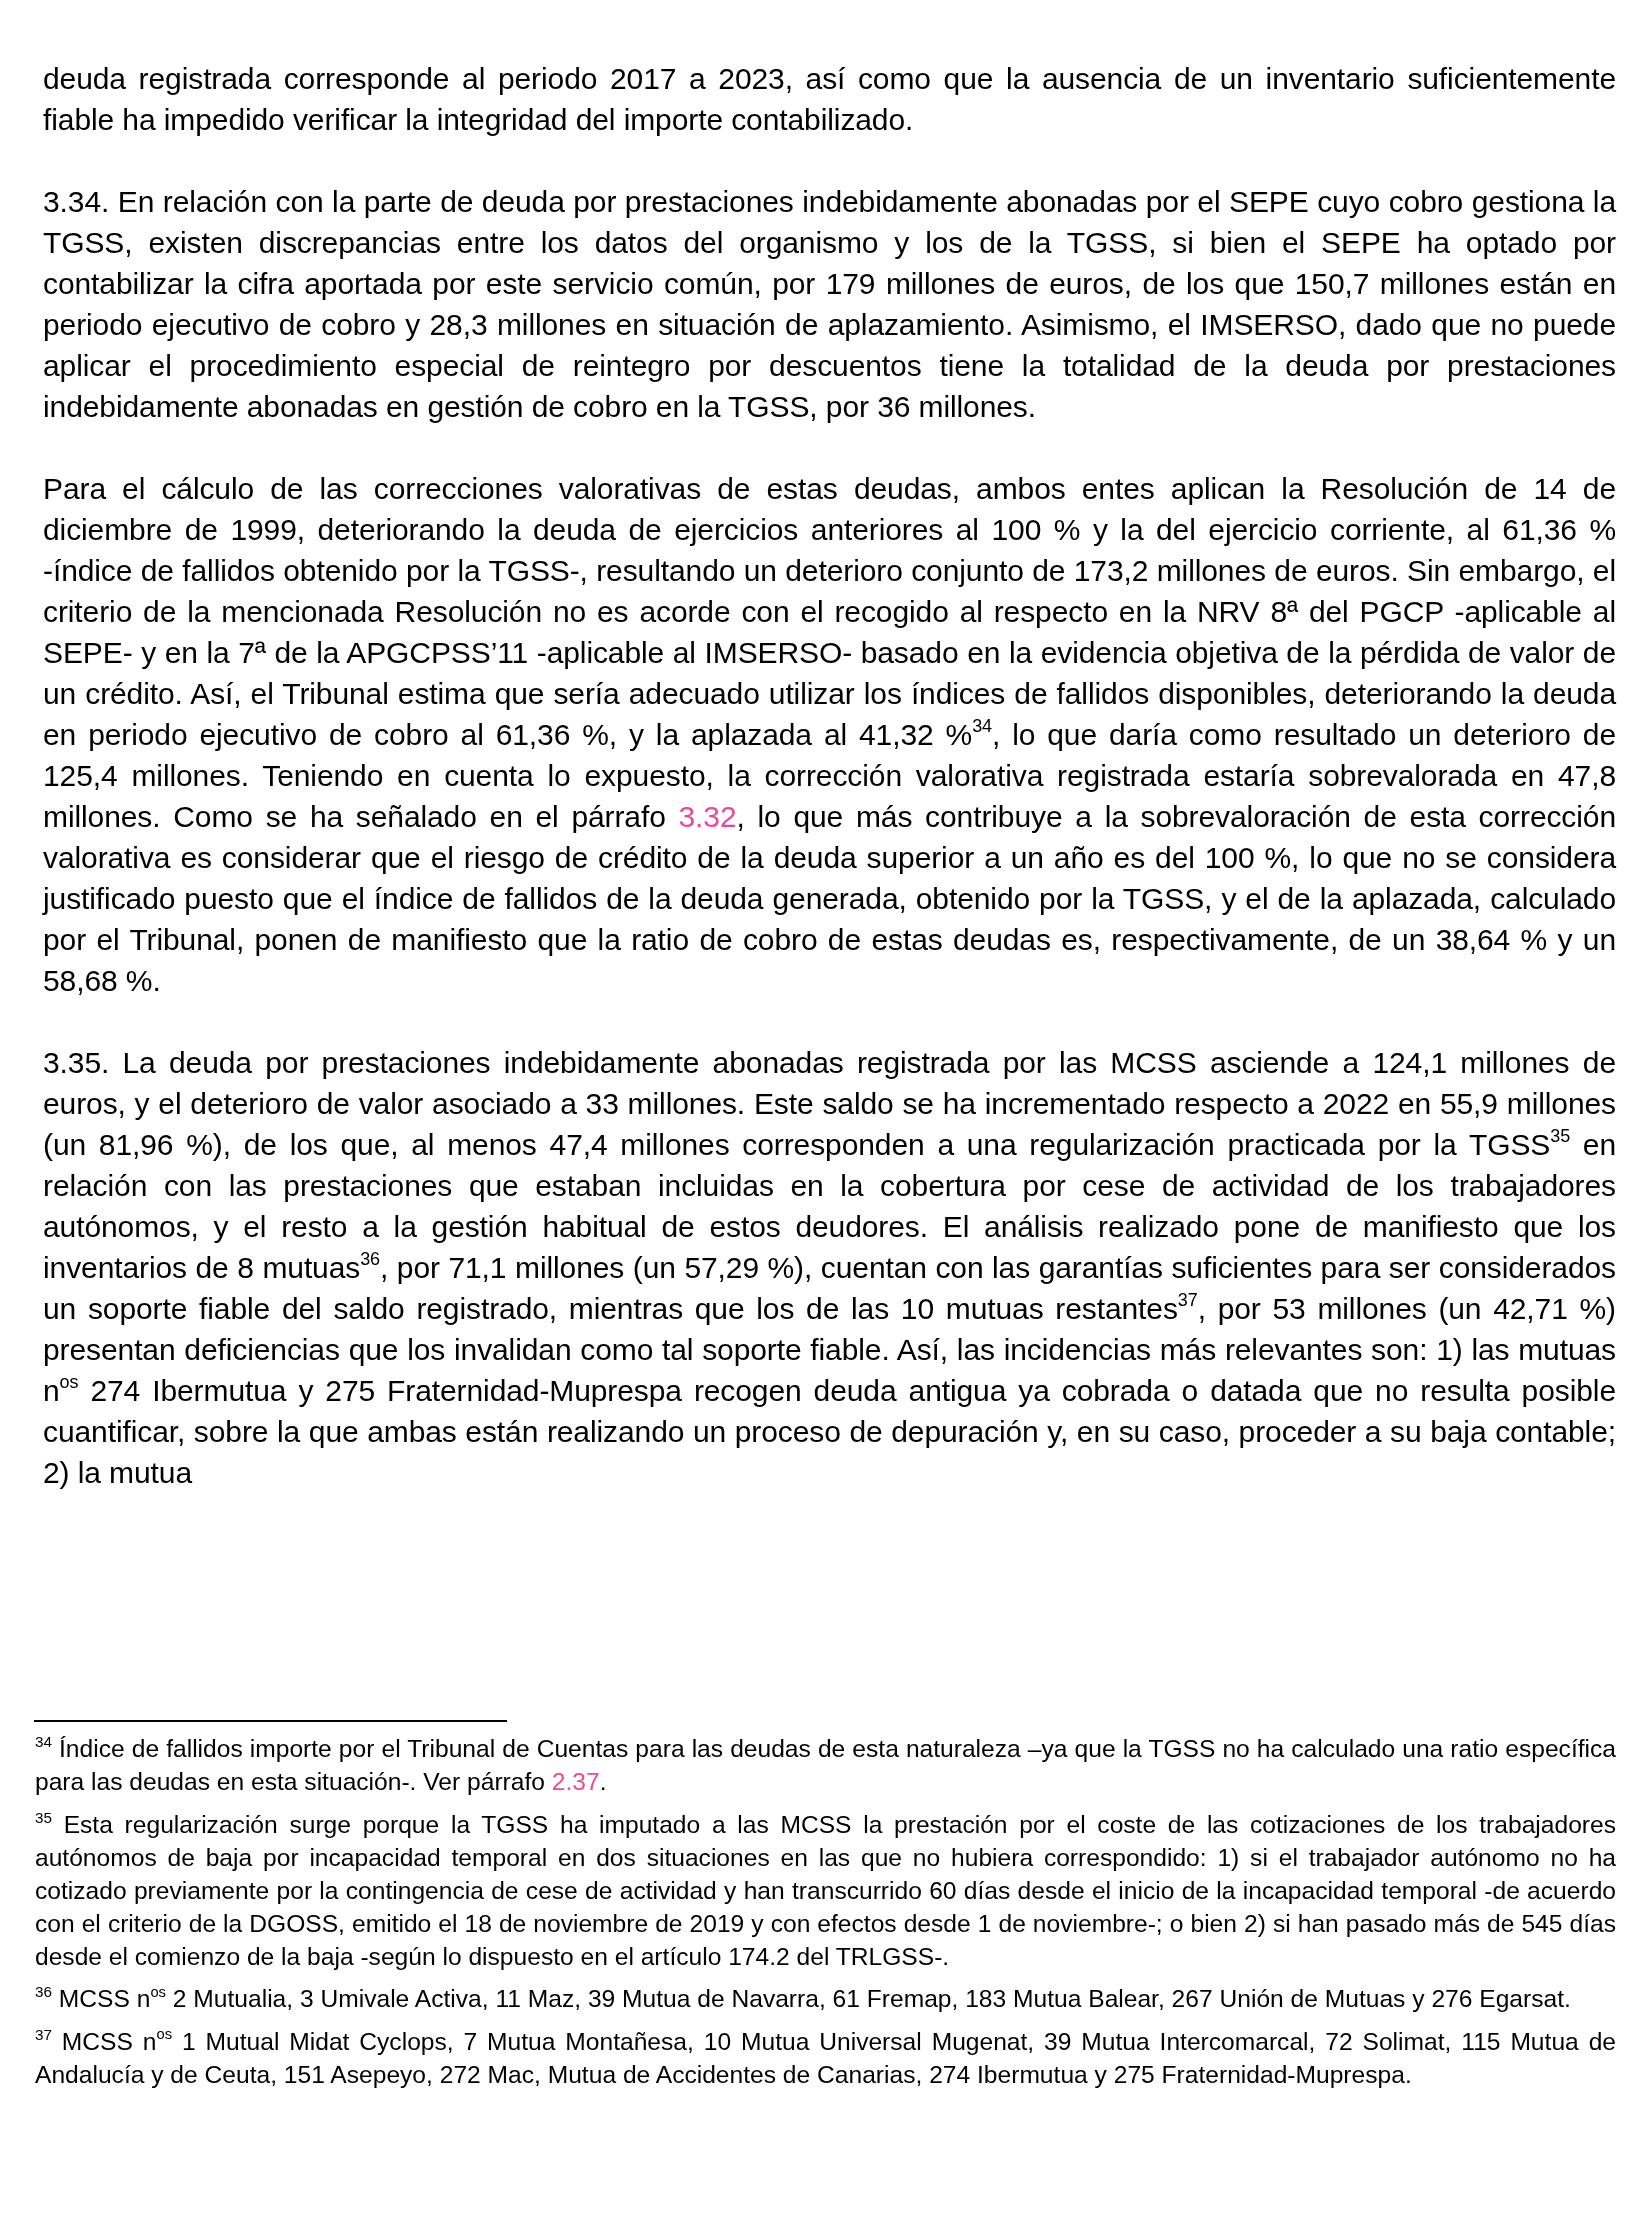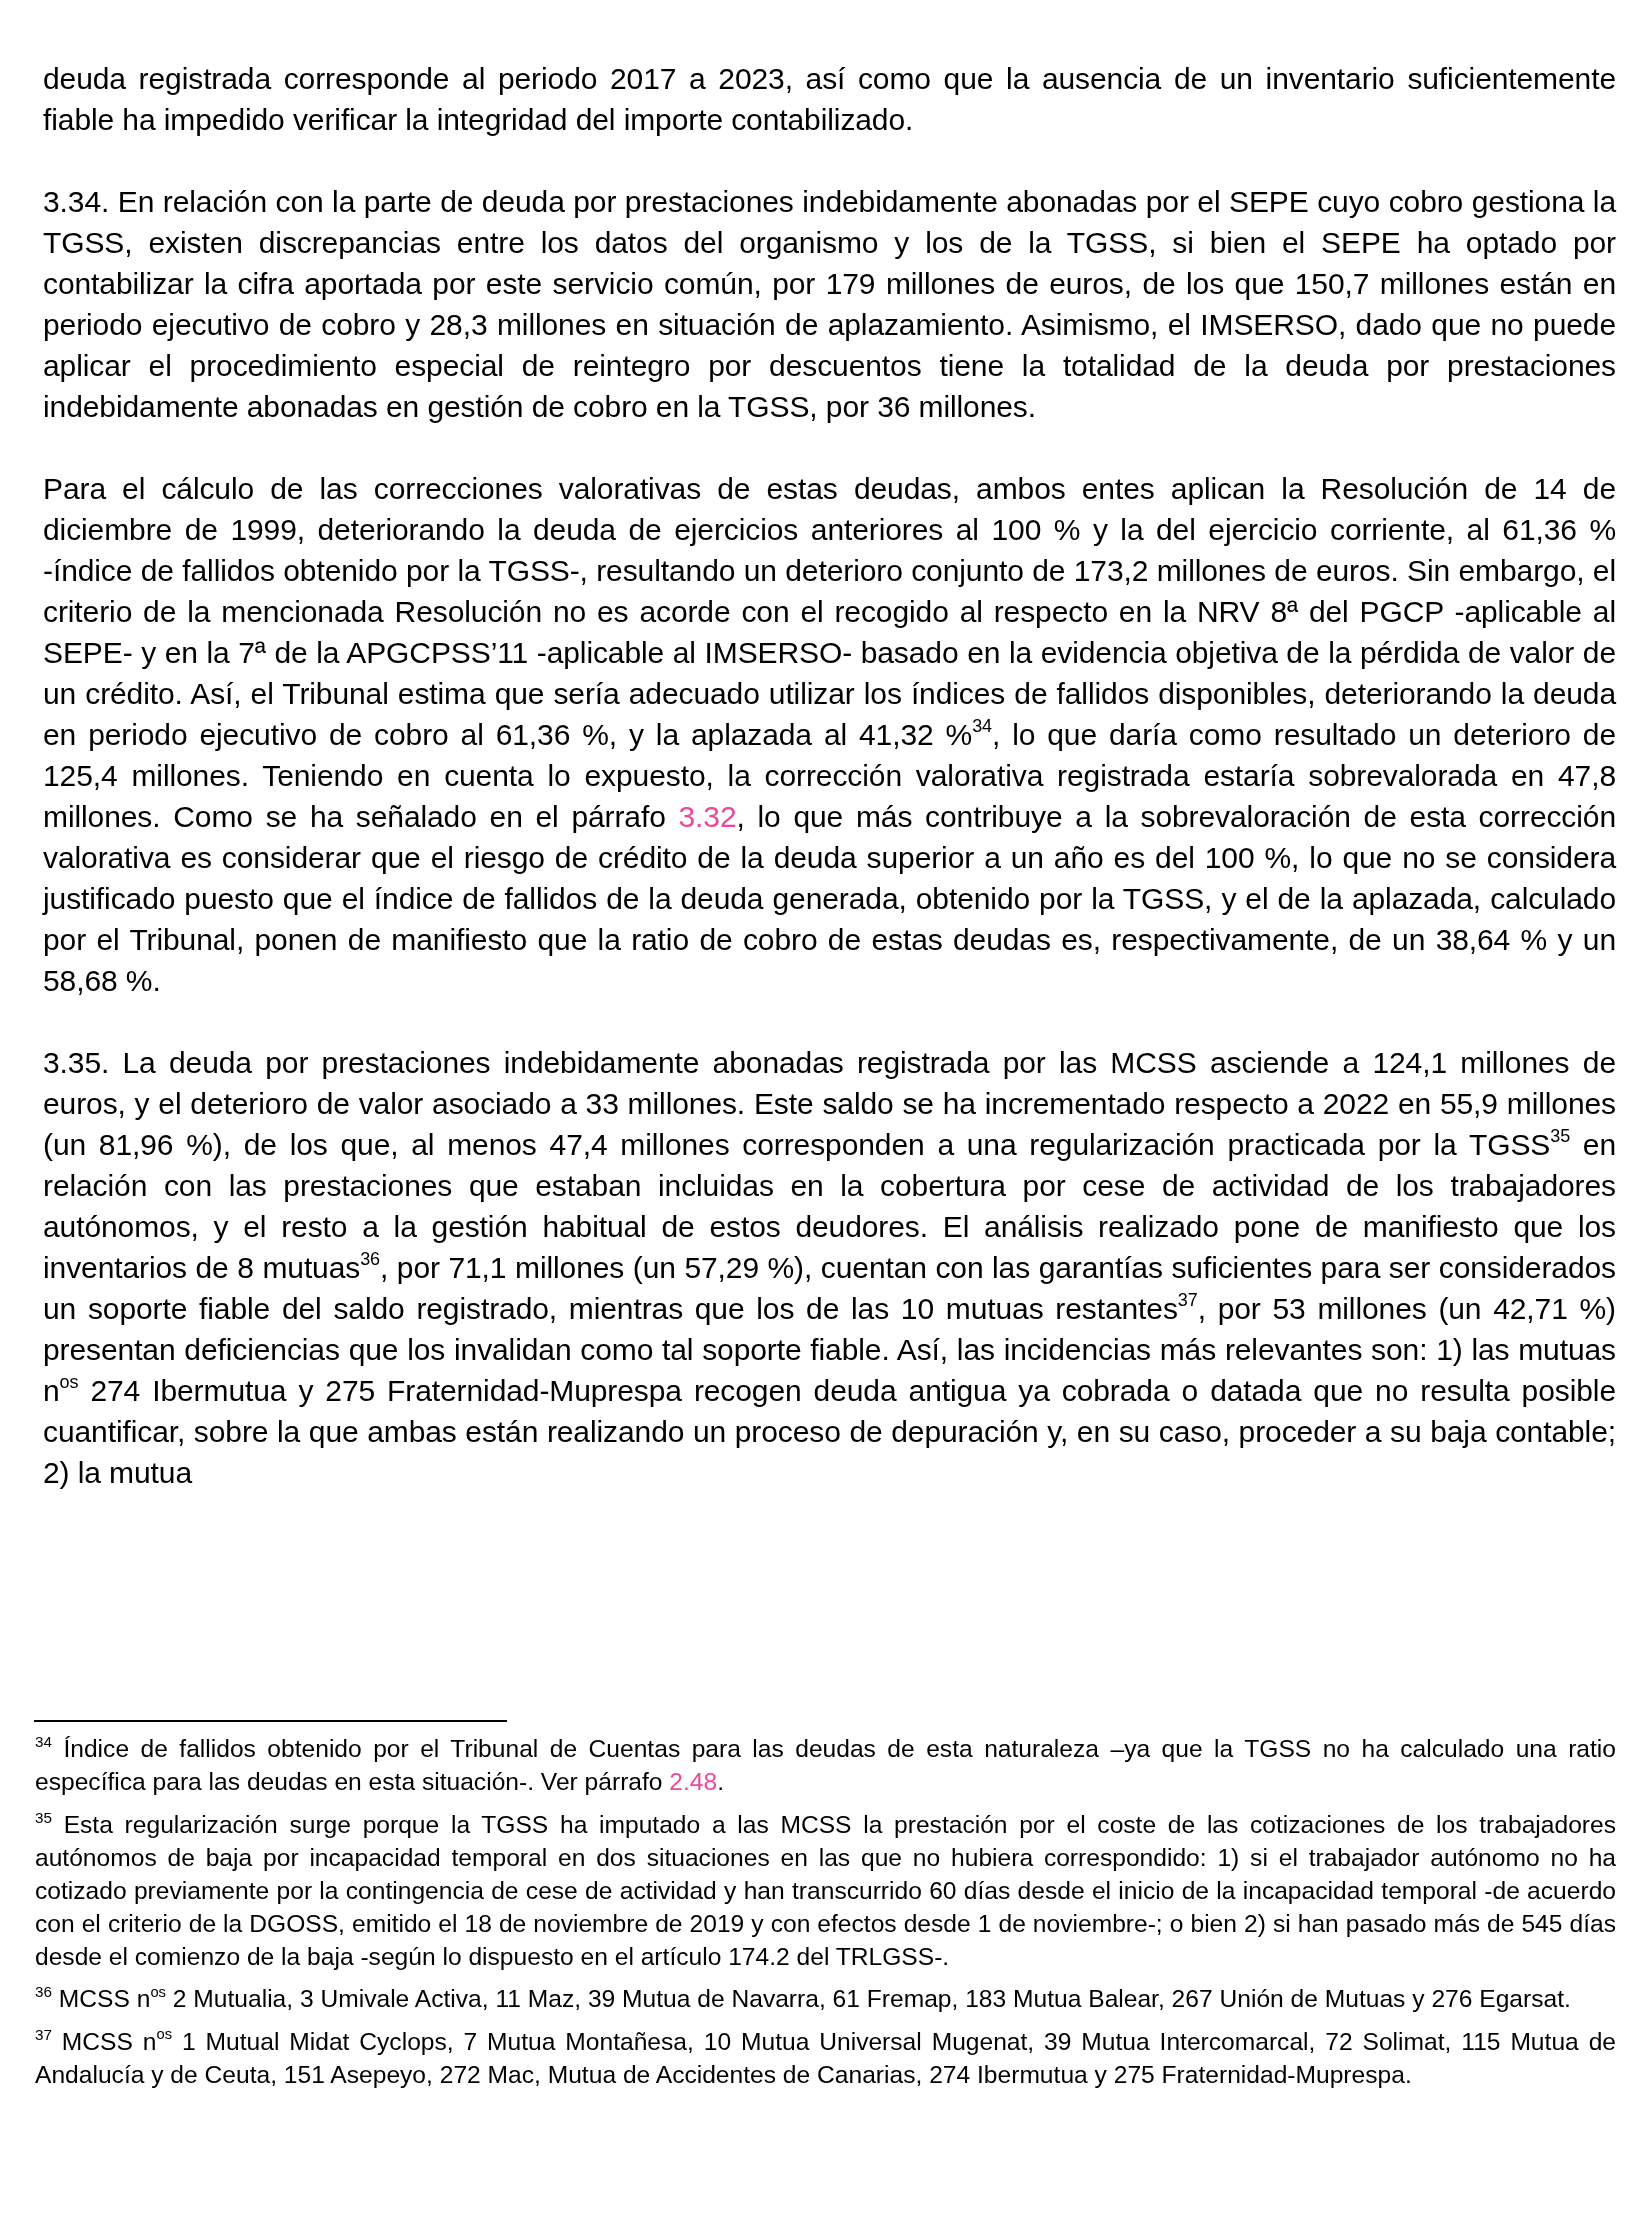"Índice de fallidos obtenido por" span { text: obtenido -> importe }
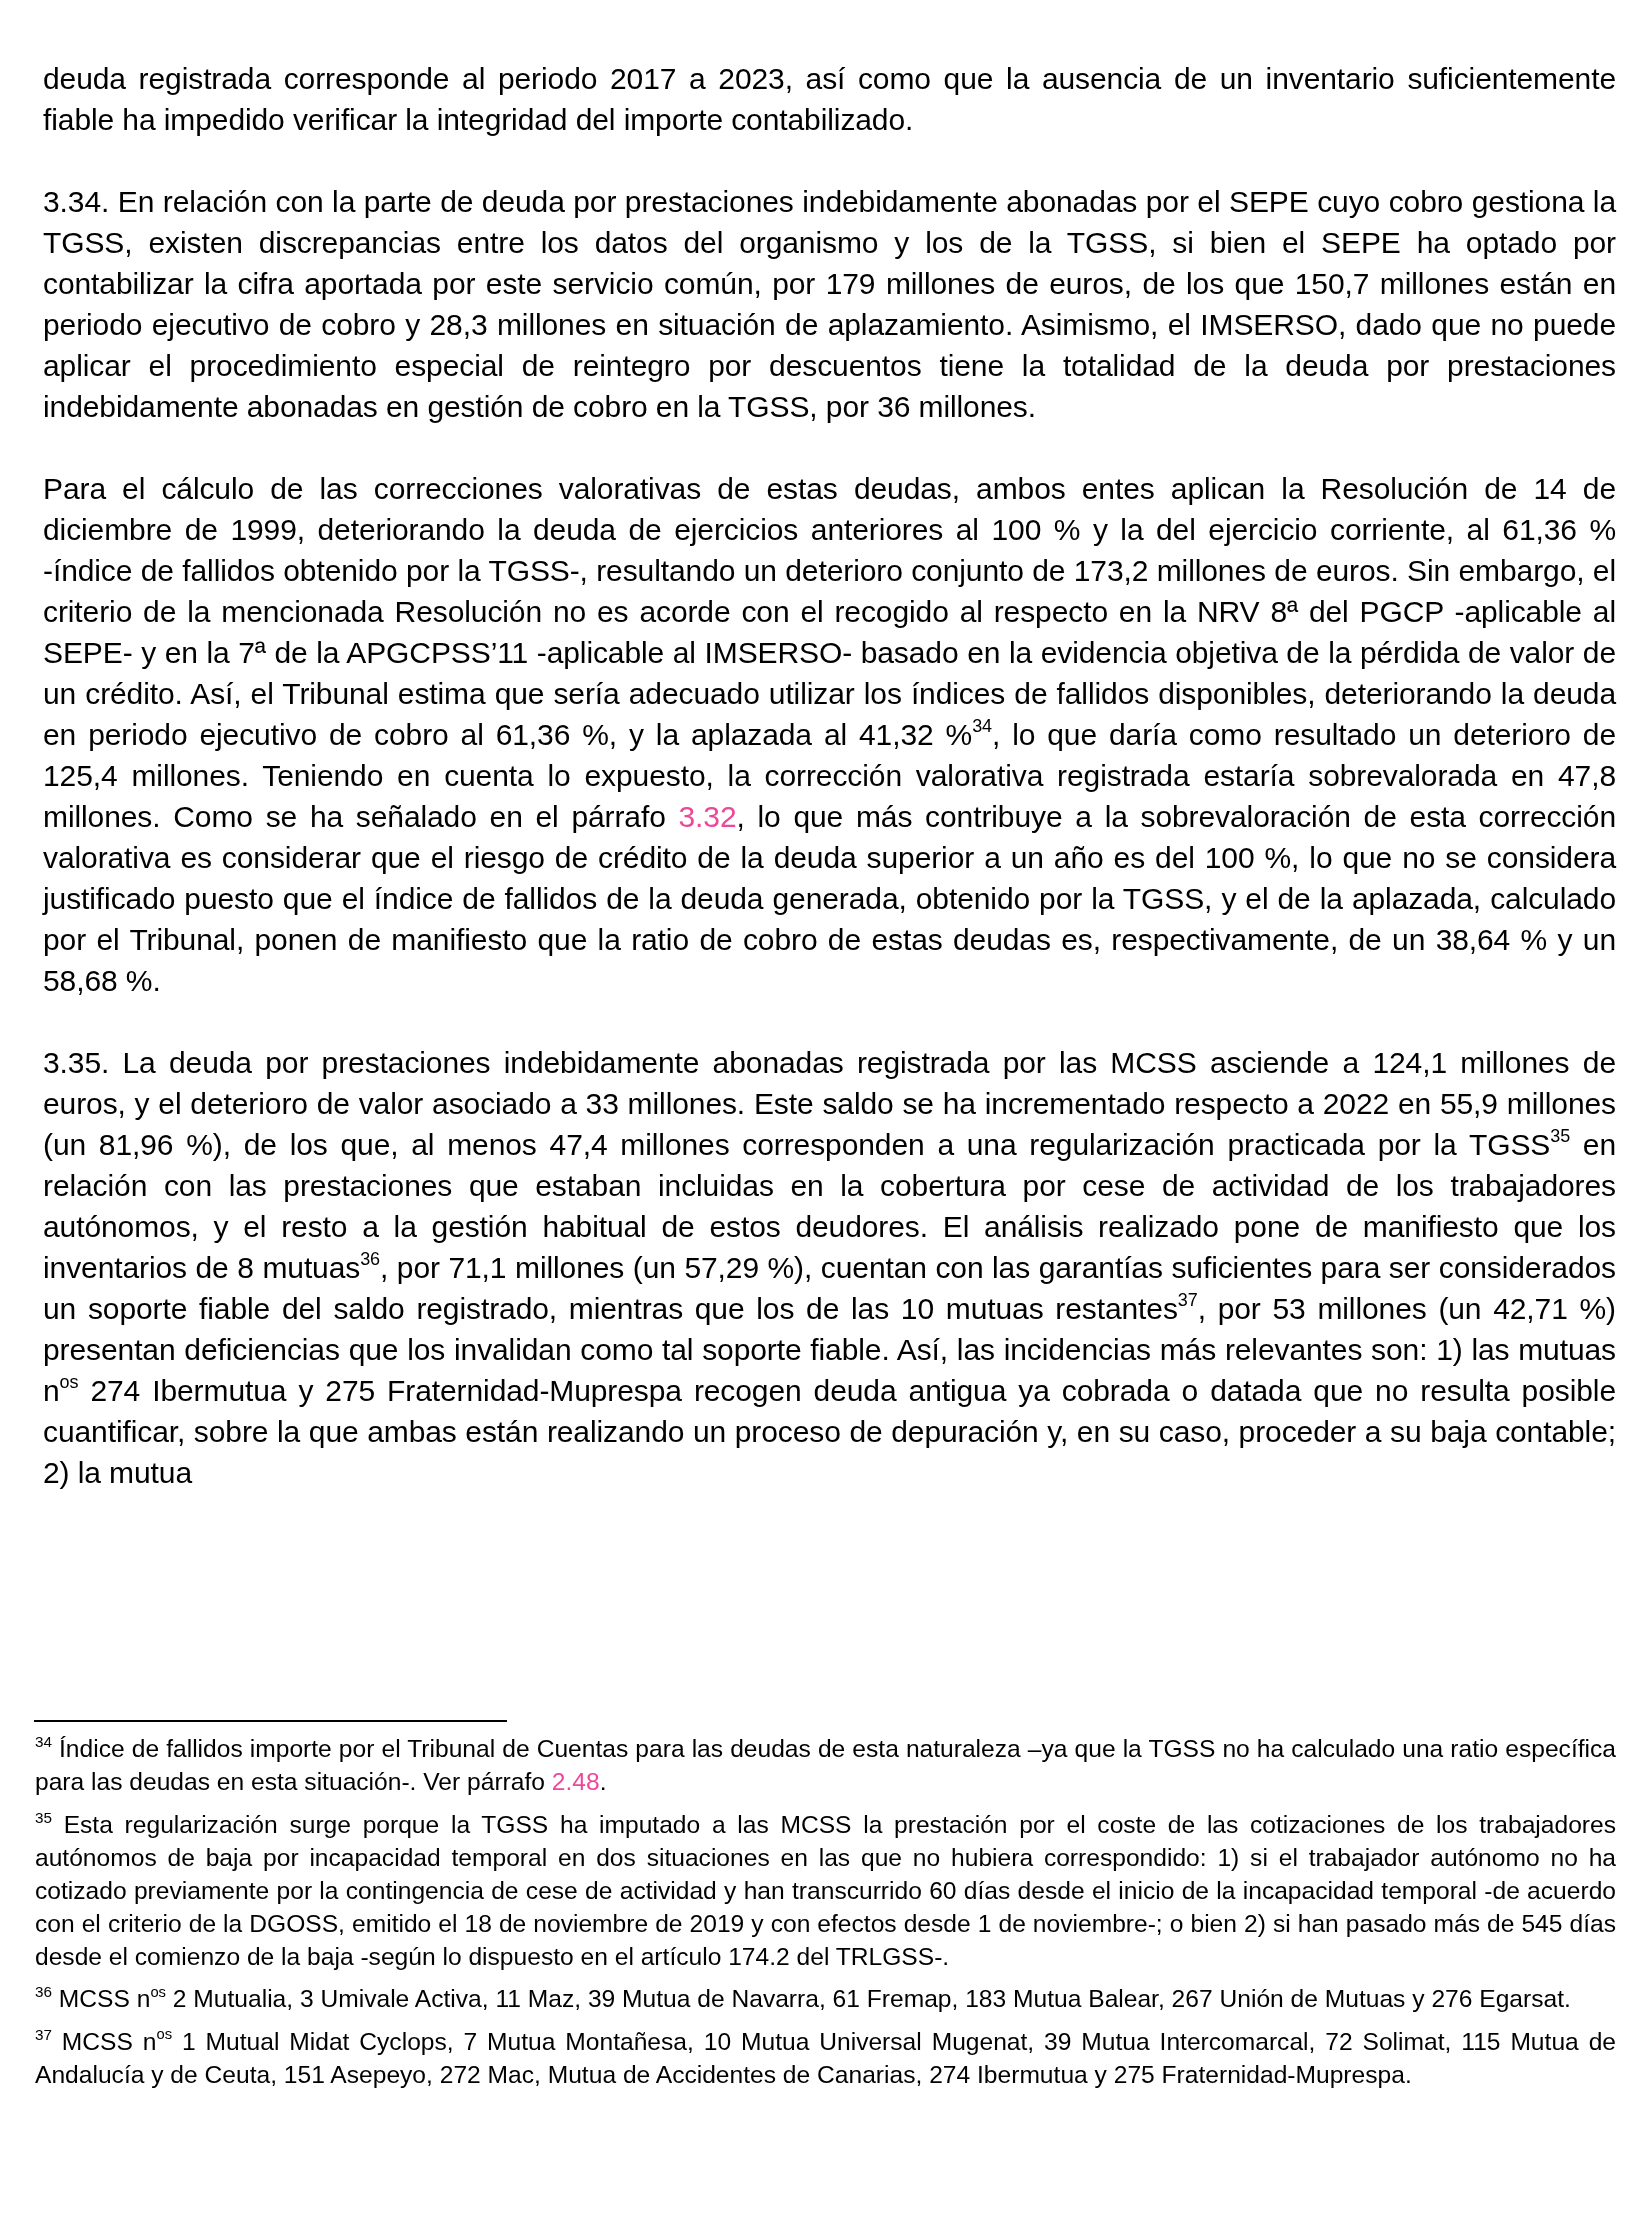"2.48" a.link { text: 2.48 -> 2.37 }
